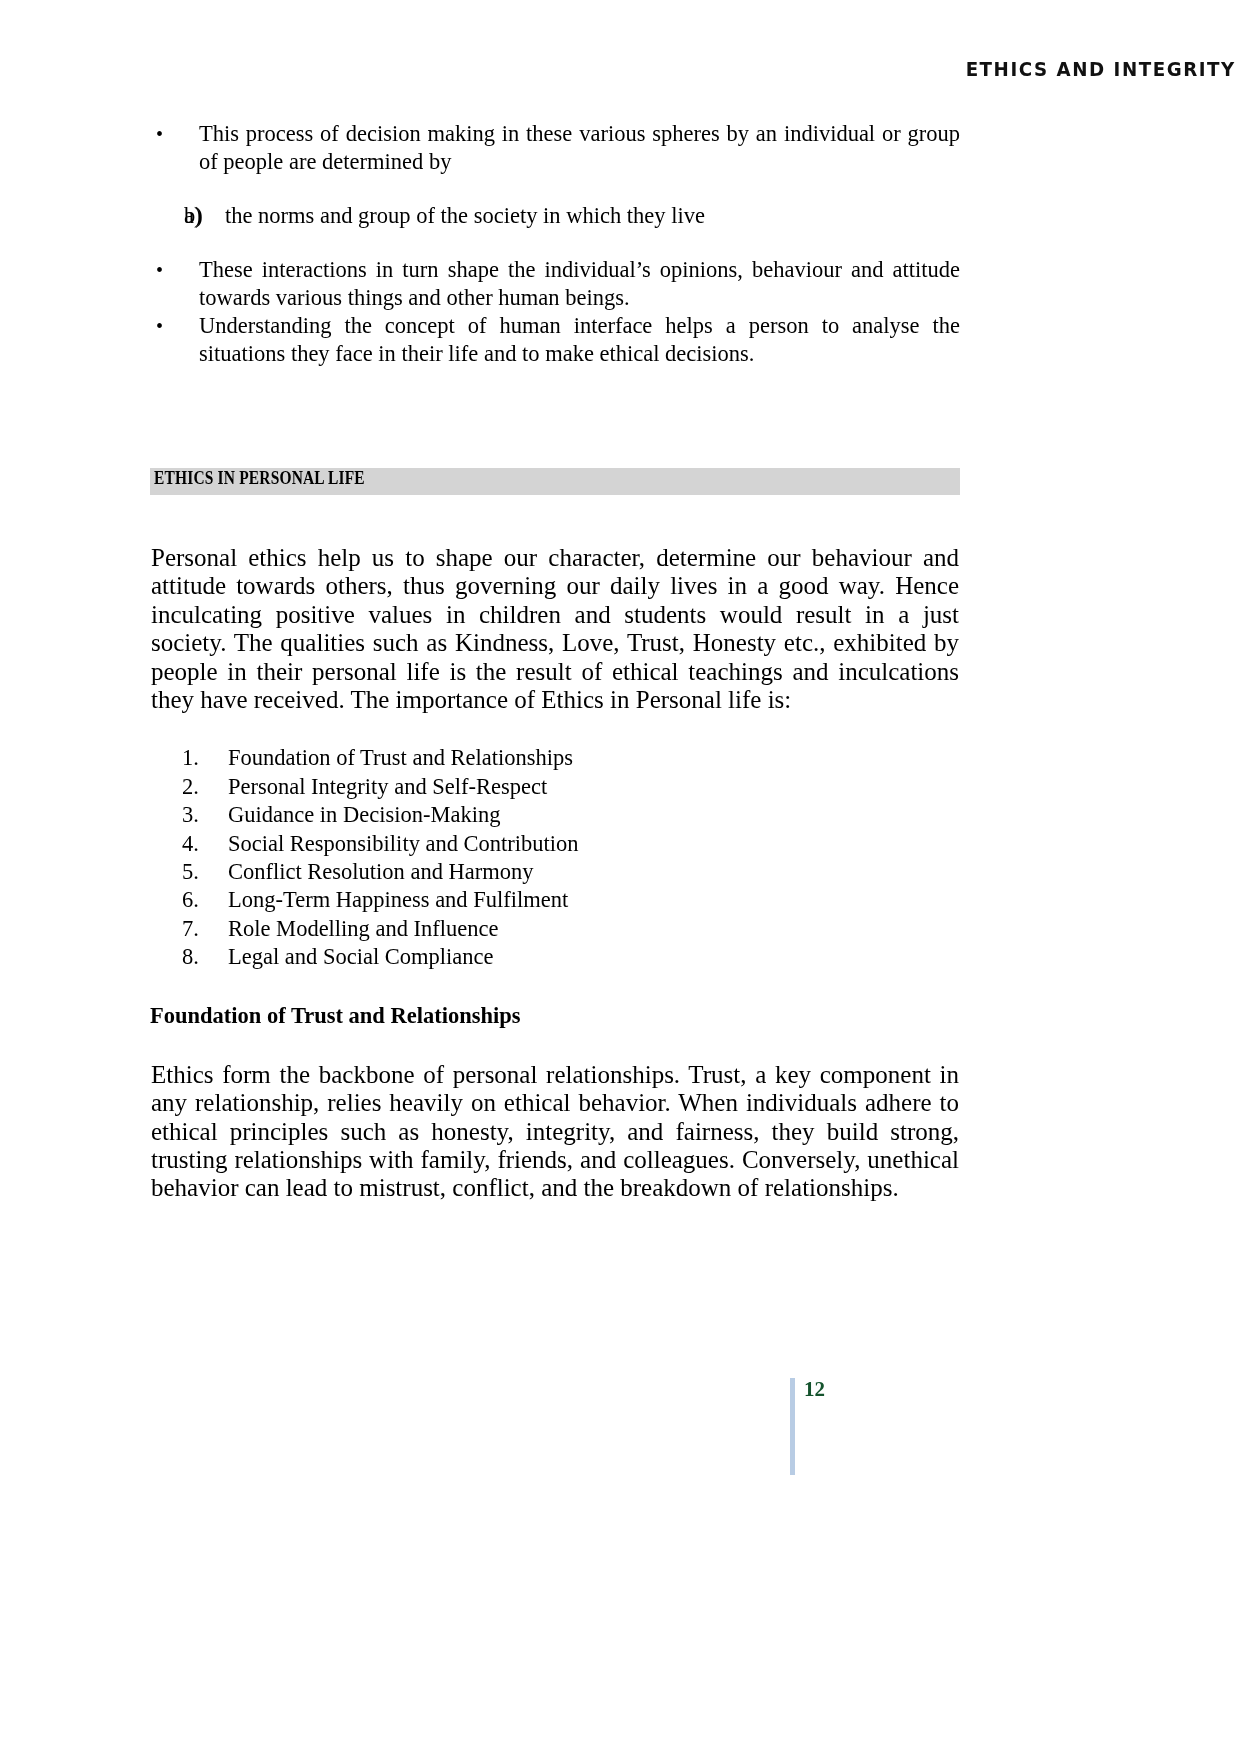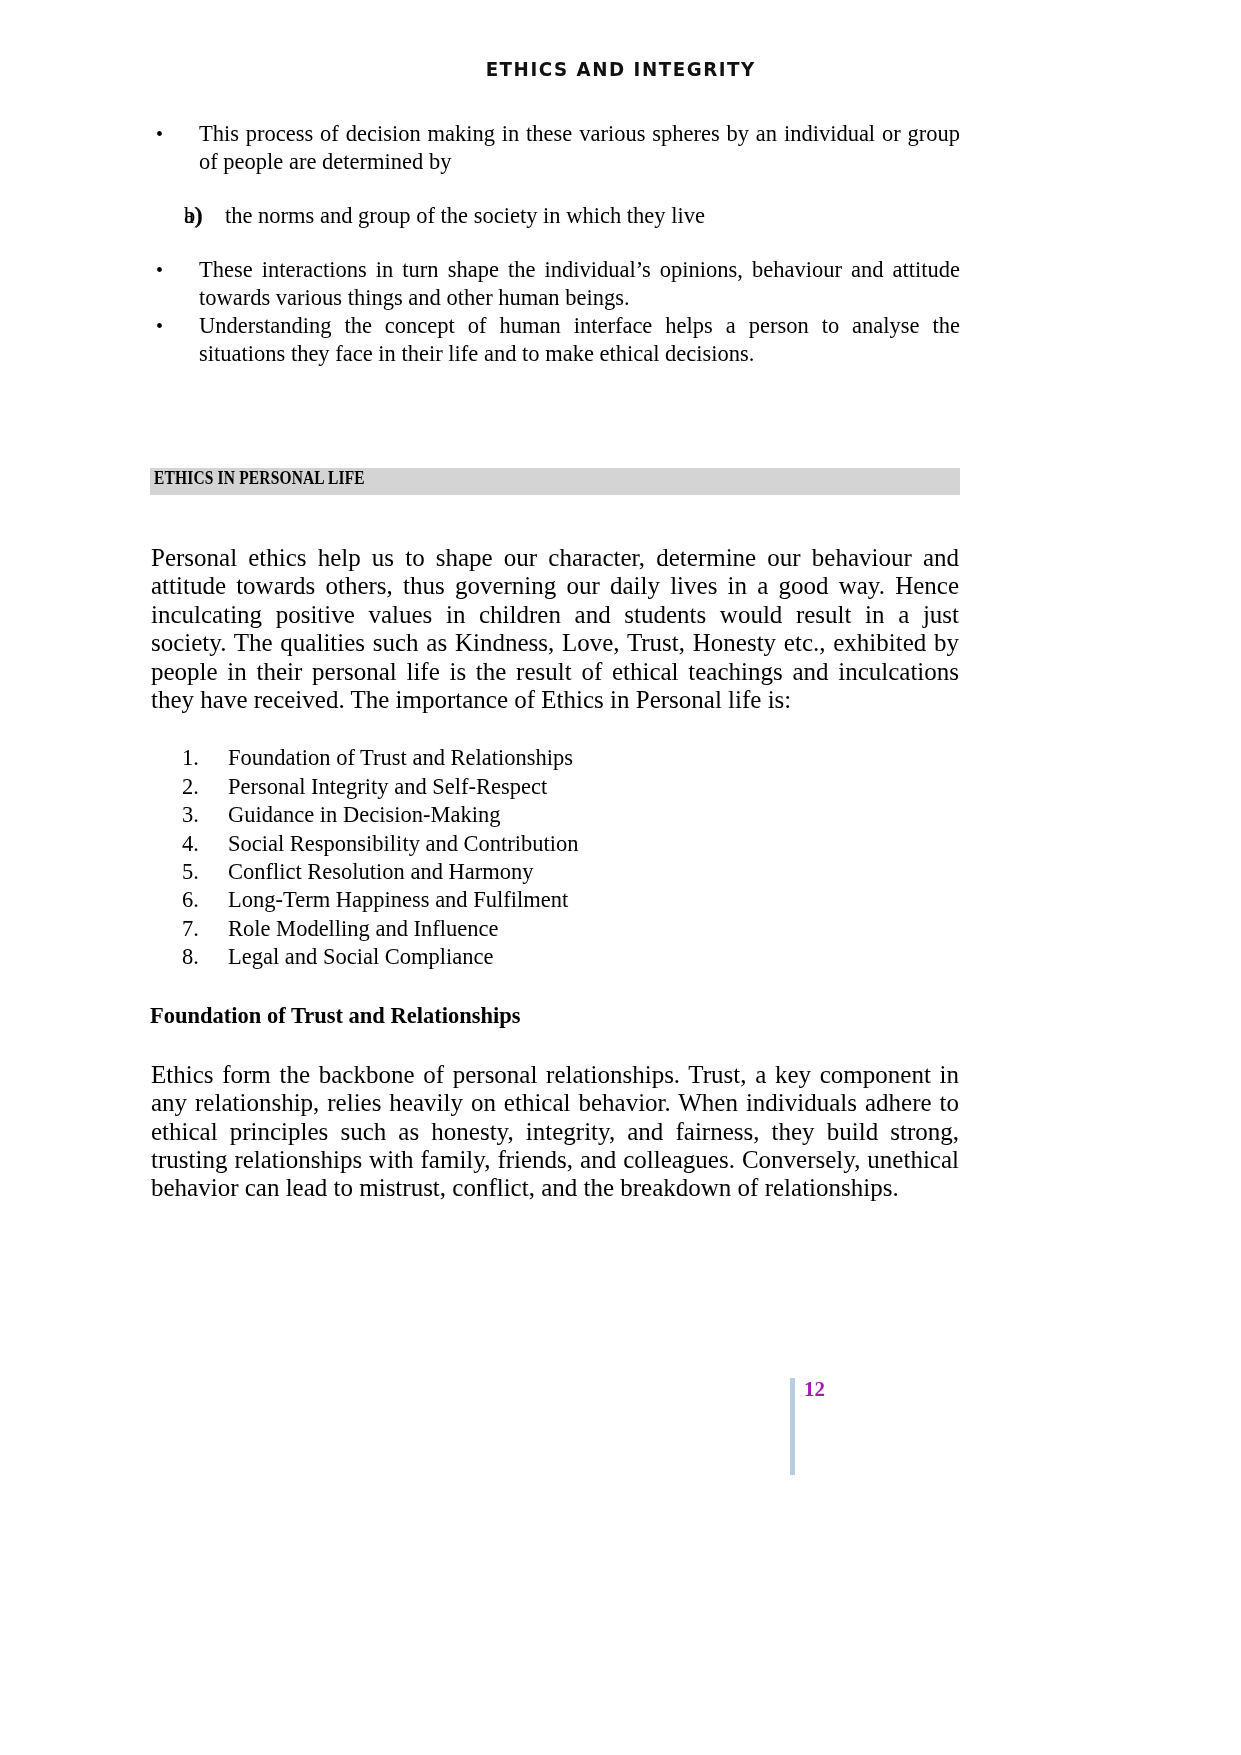"ETHICS AND INTEGRITY" .running-header { text-align: center -> right }
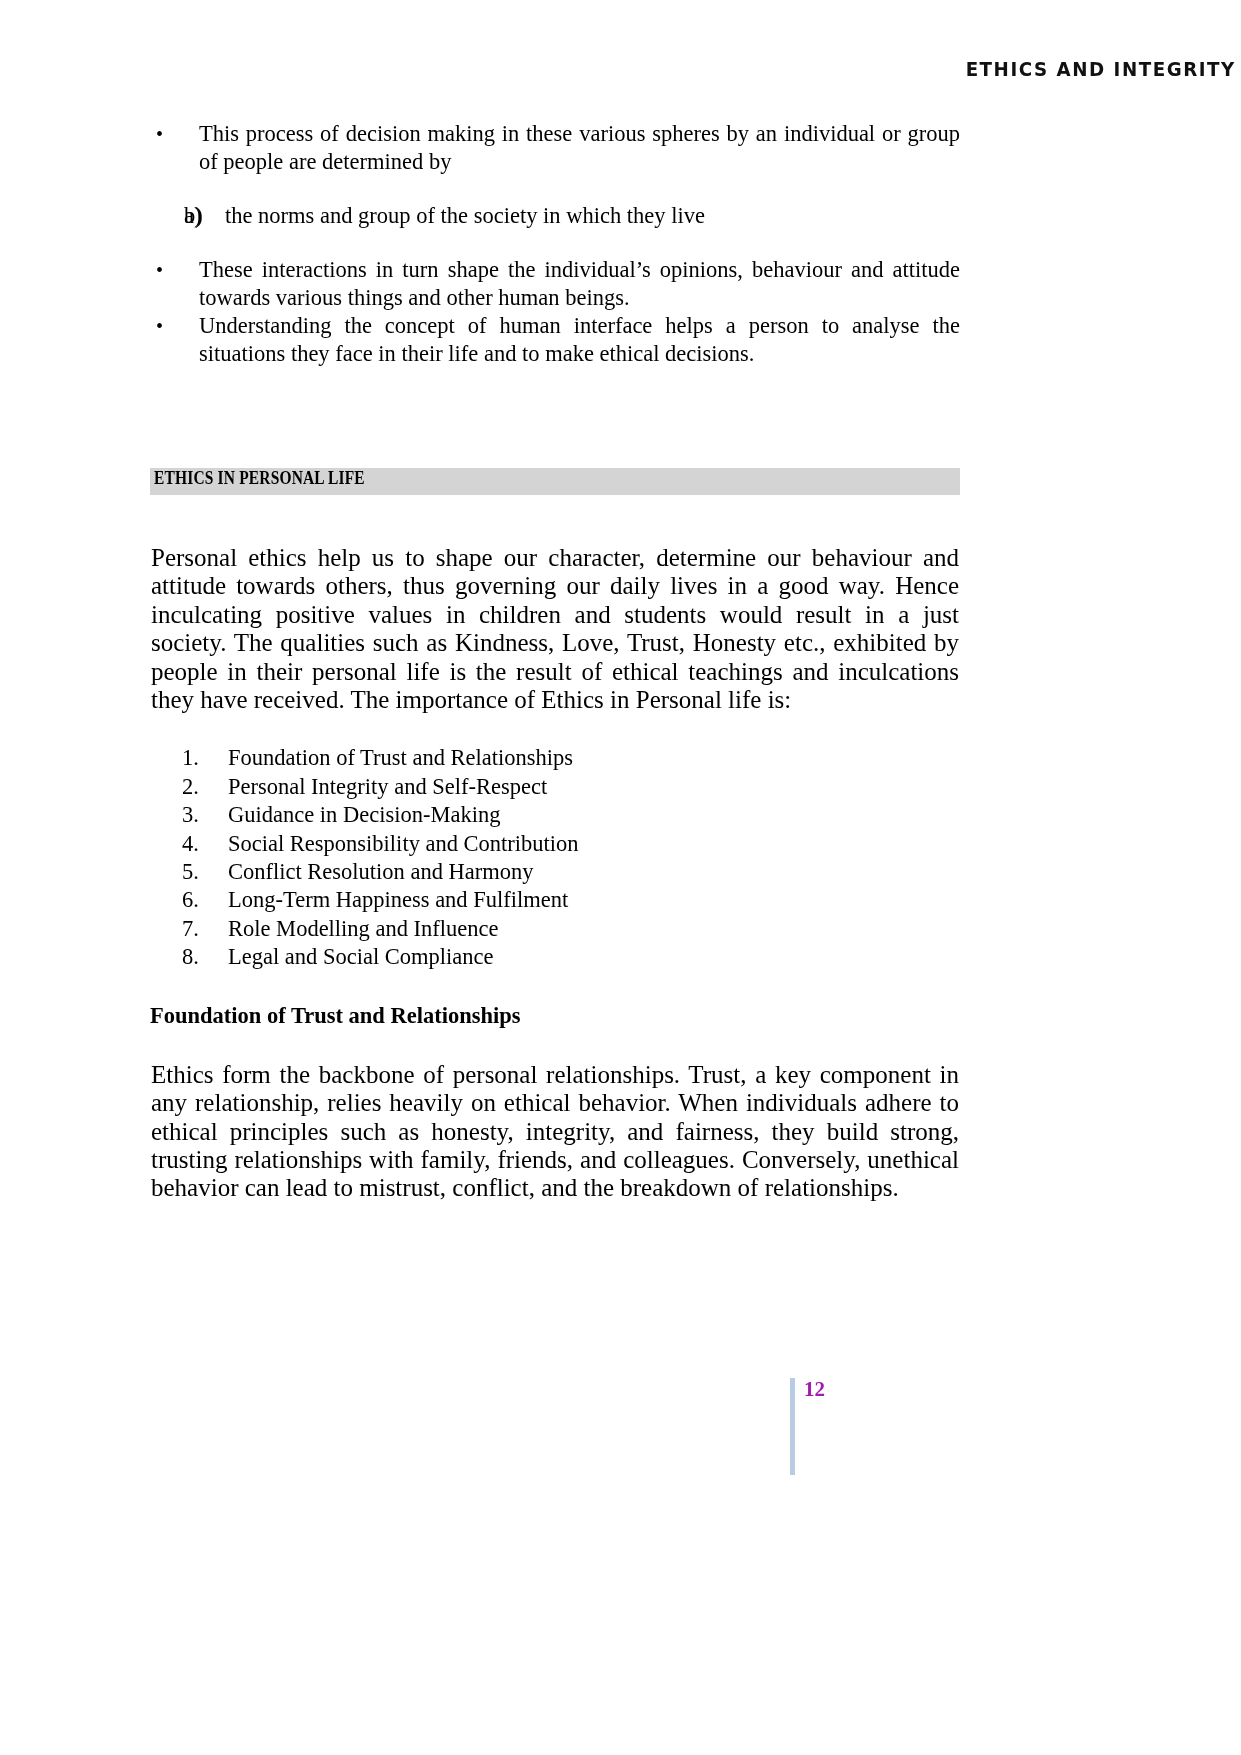"12" .footer .pageno { color: #a21caf -> #14532d }
